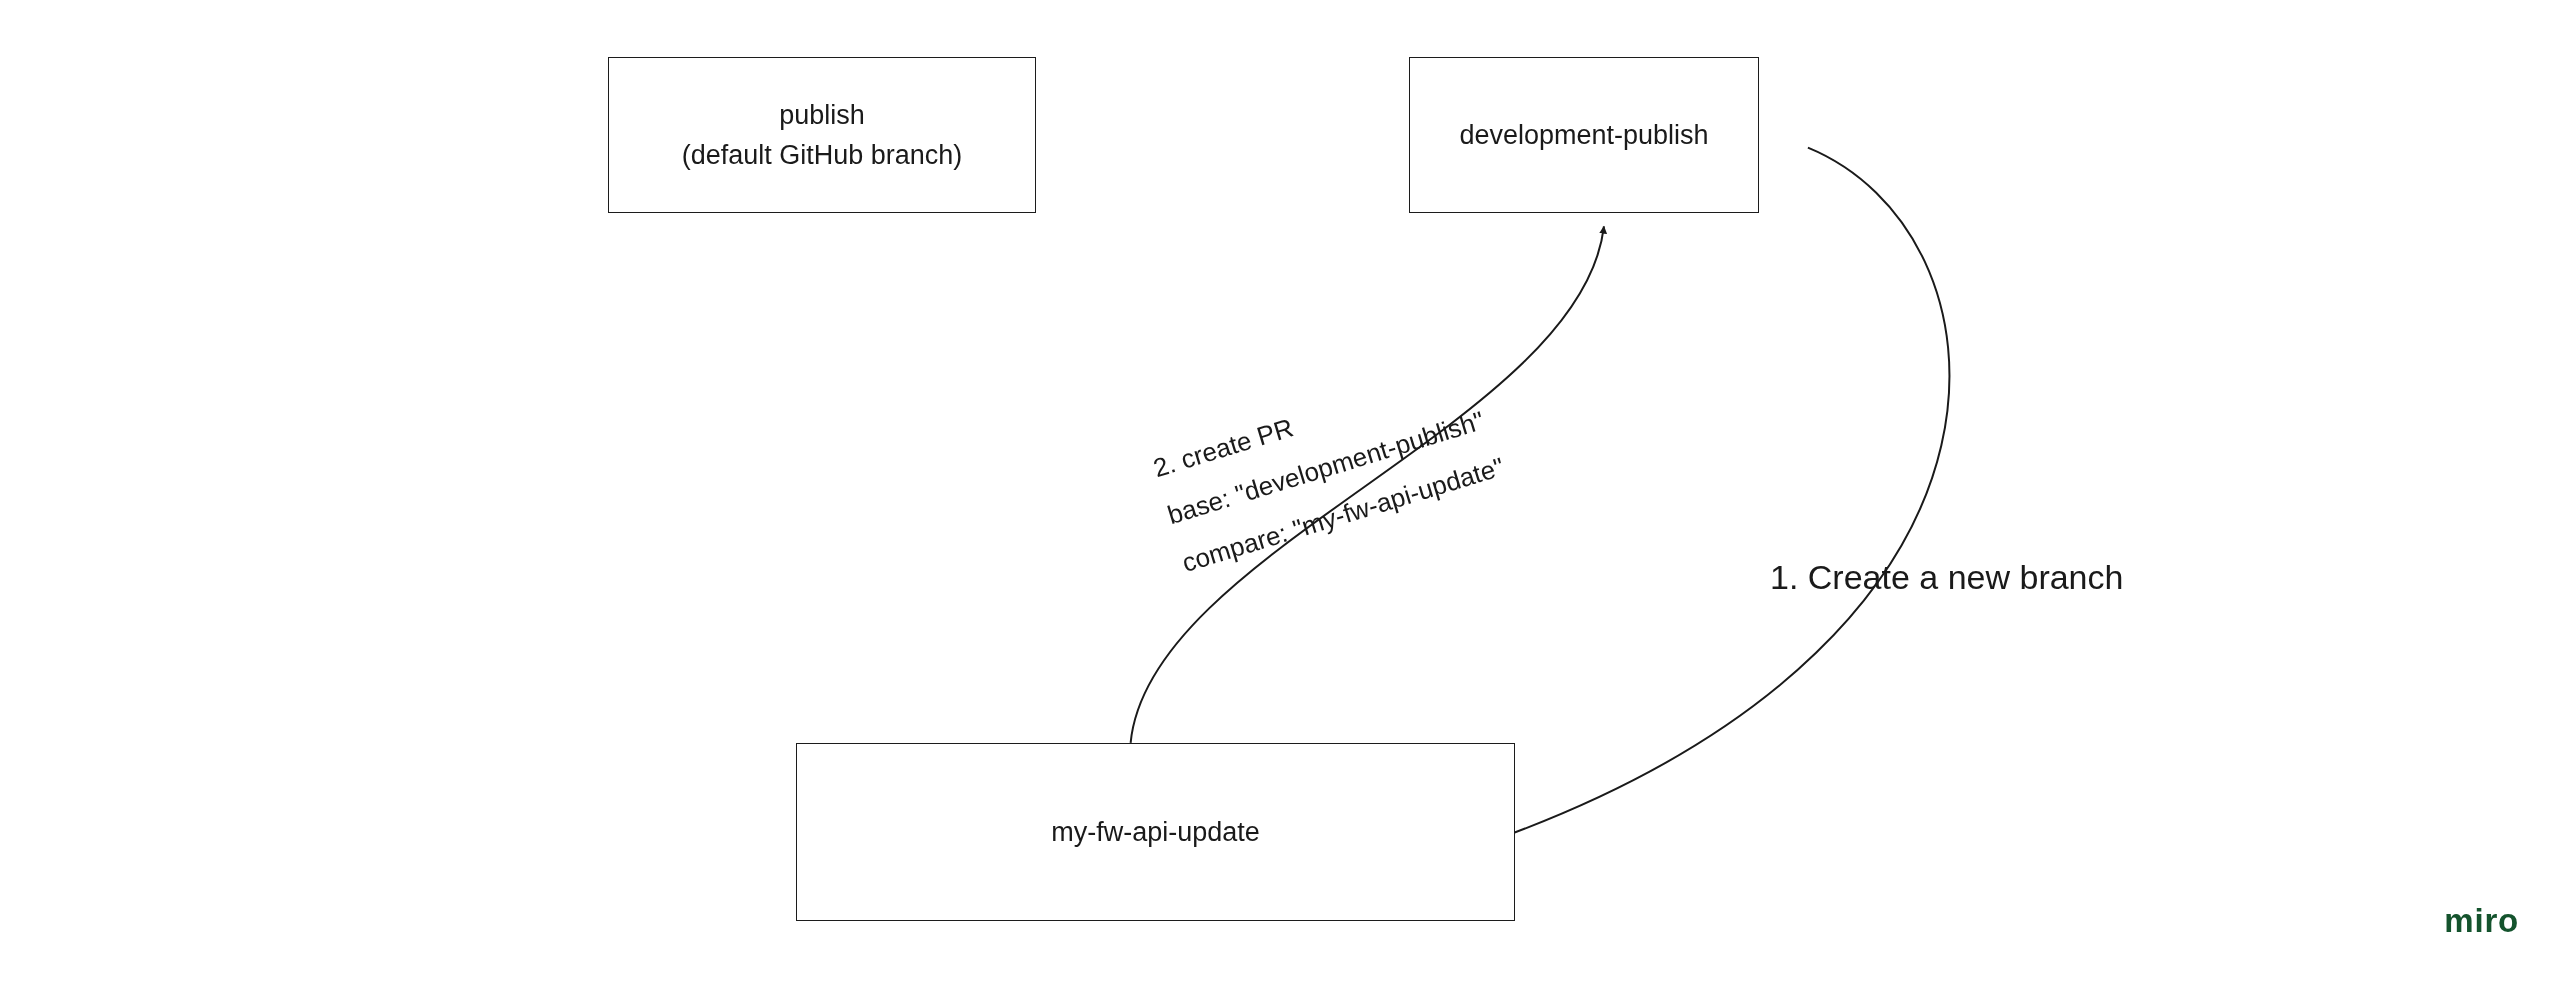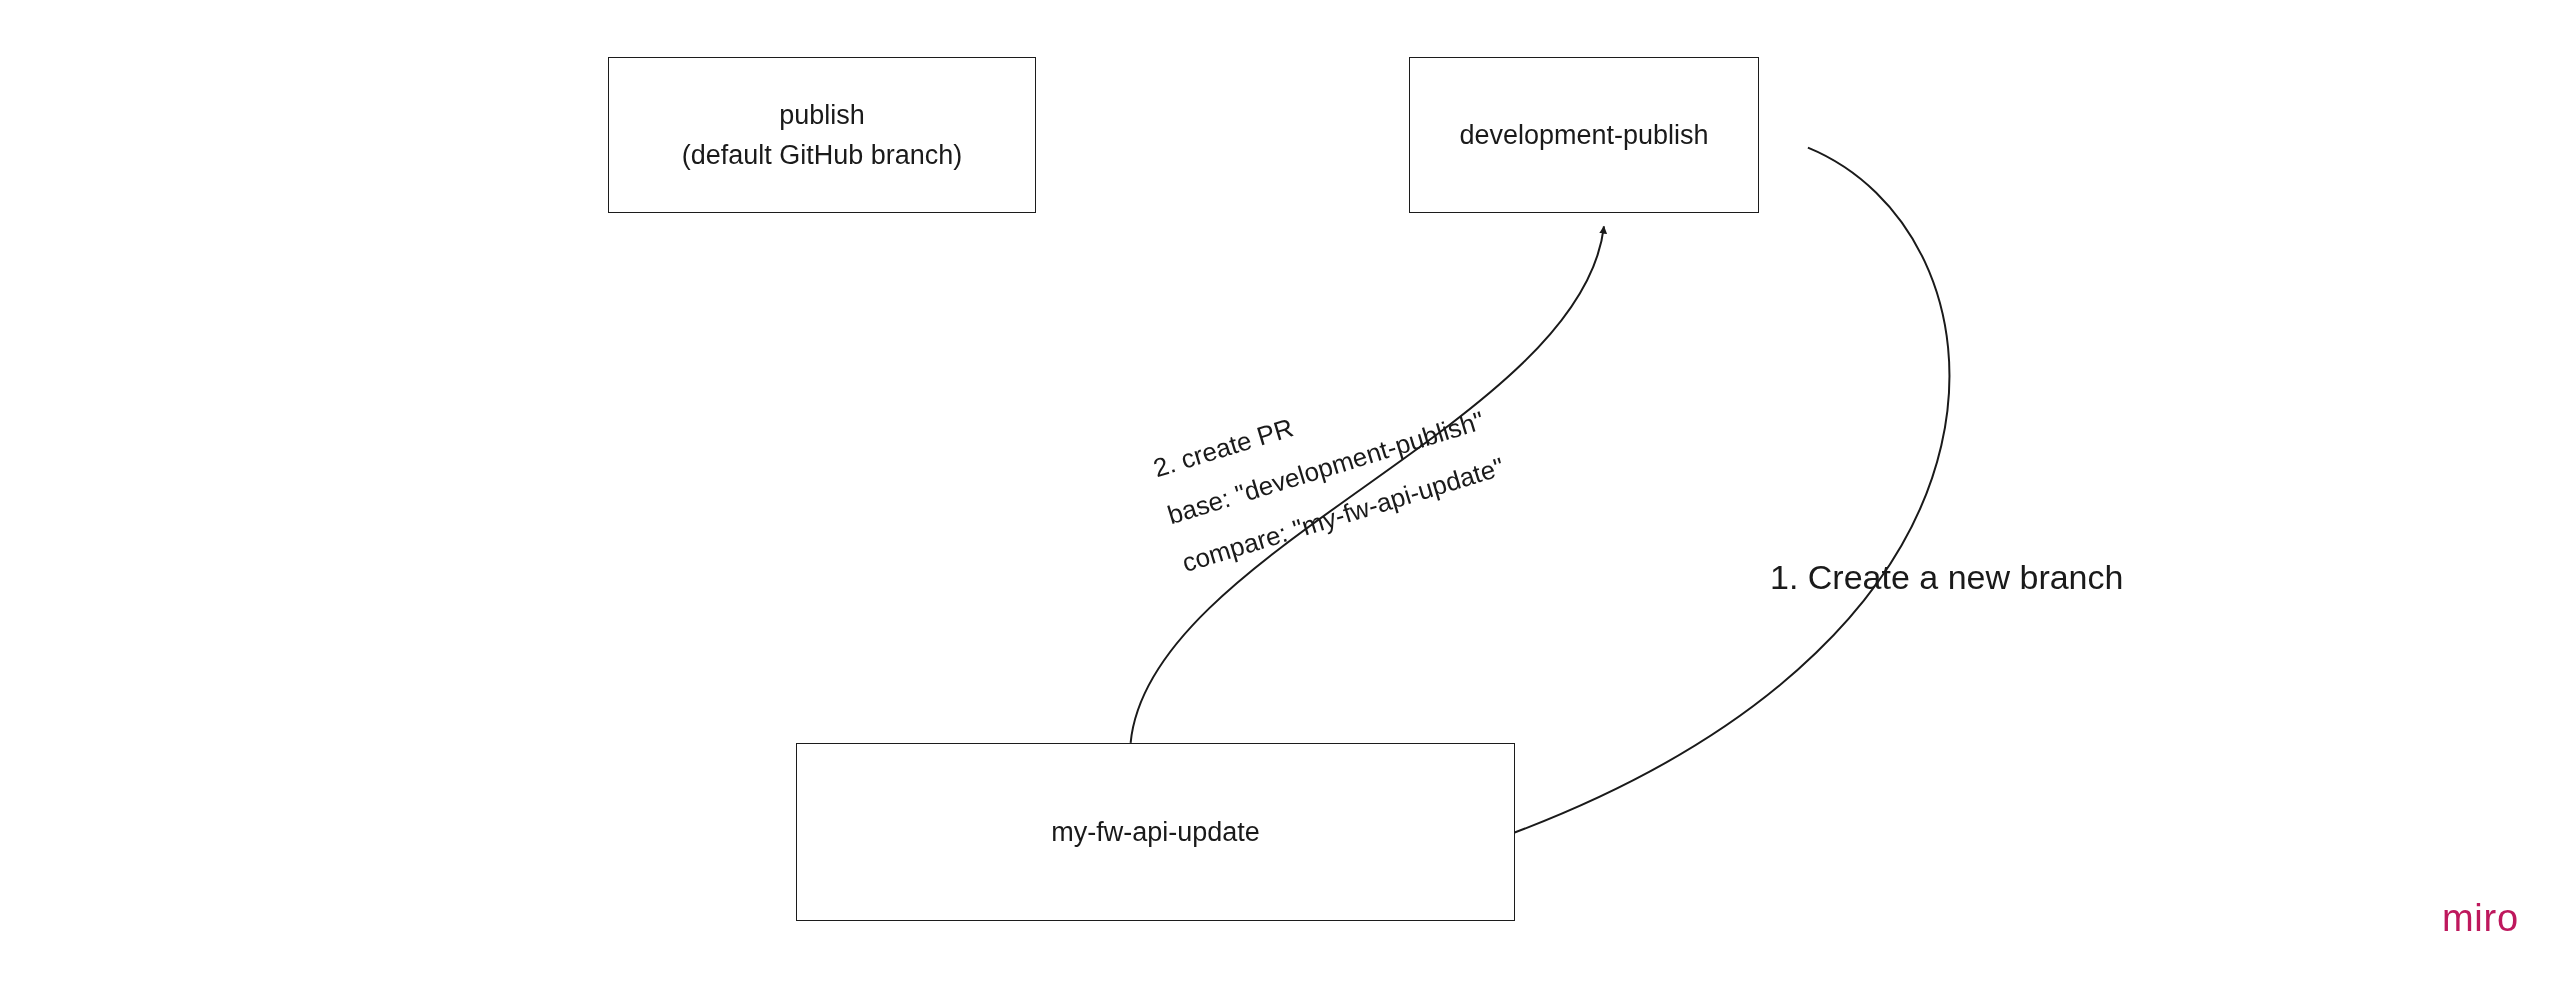"miro" .watermark { color: #be185d -> #14532d; font-size: 38px -> 33px; font-weight: normal -> bold }
